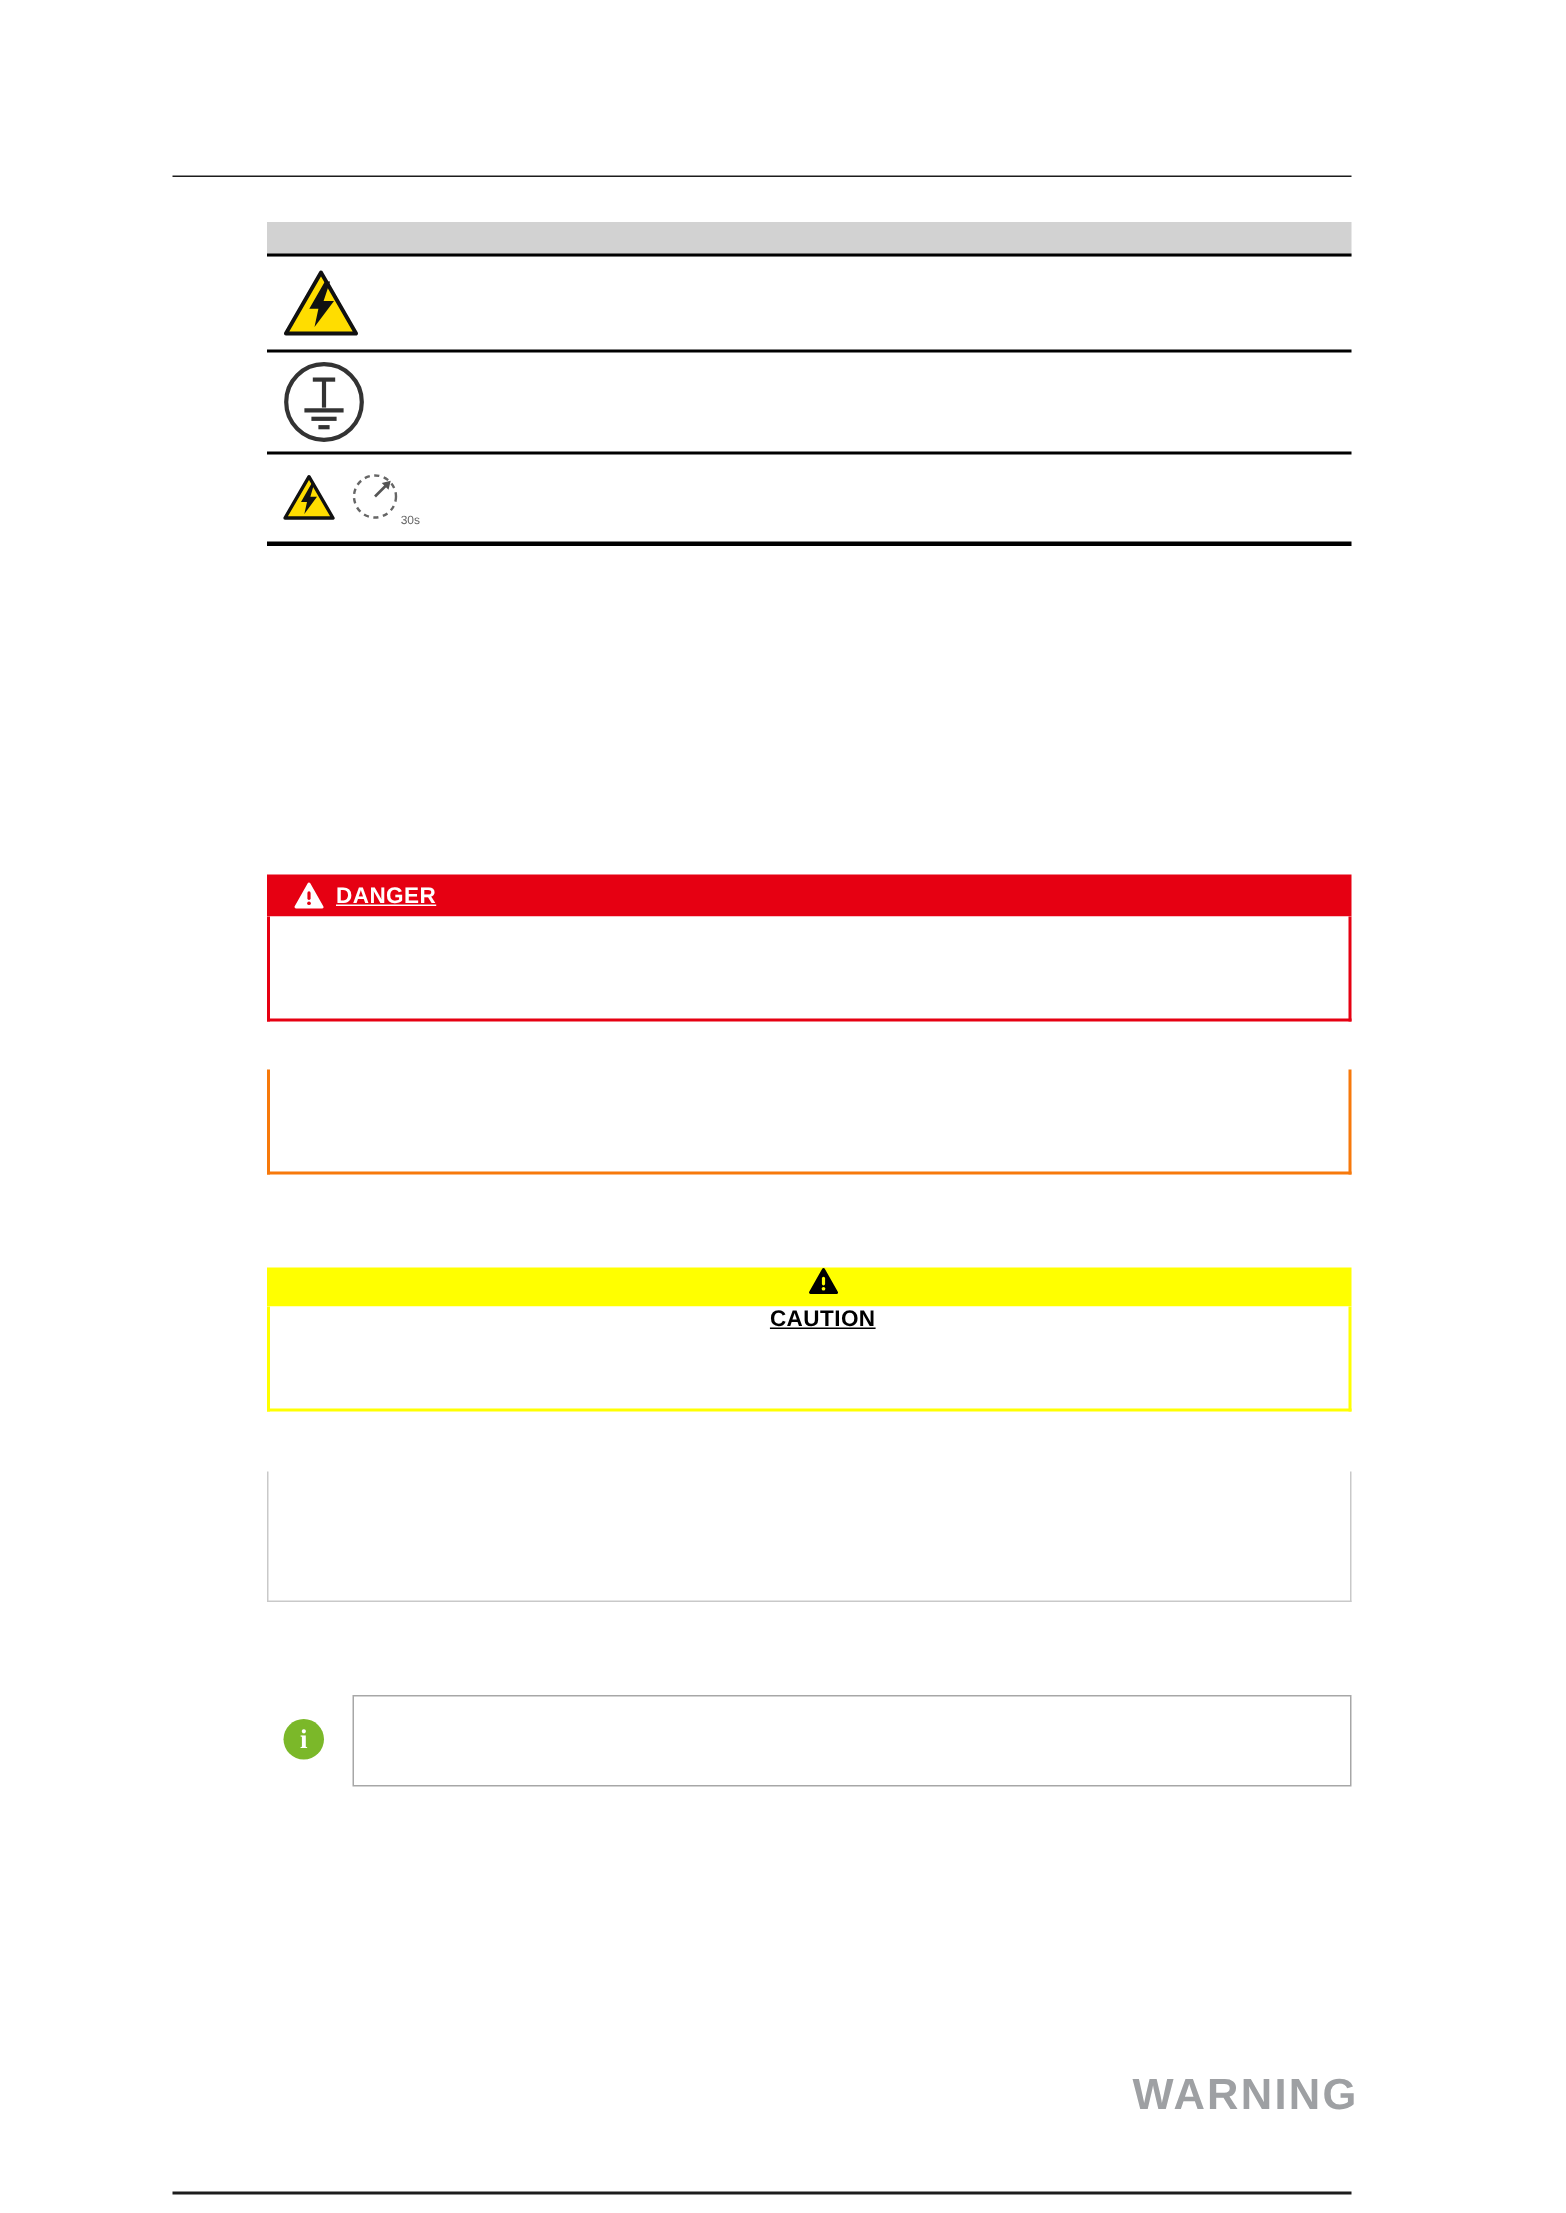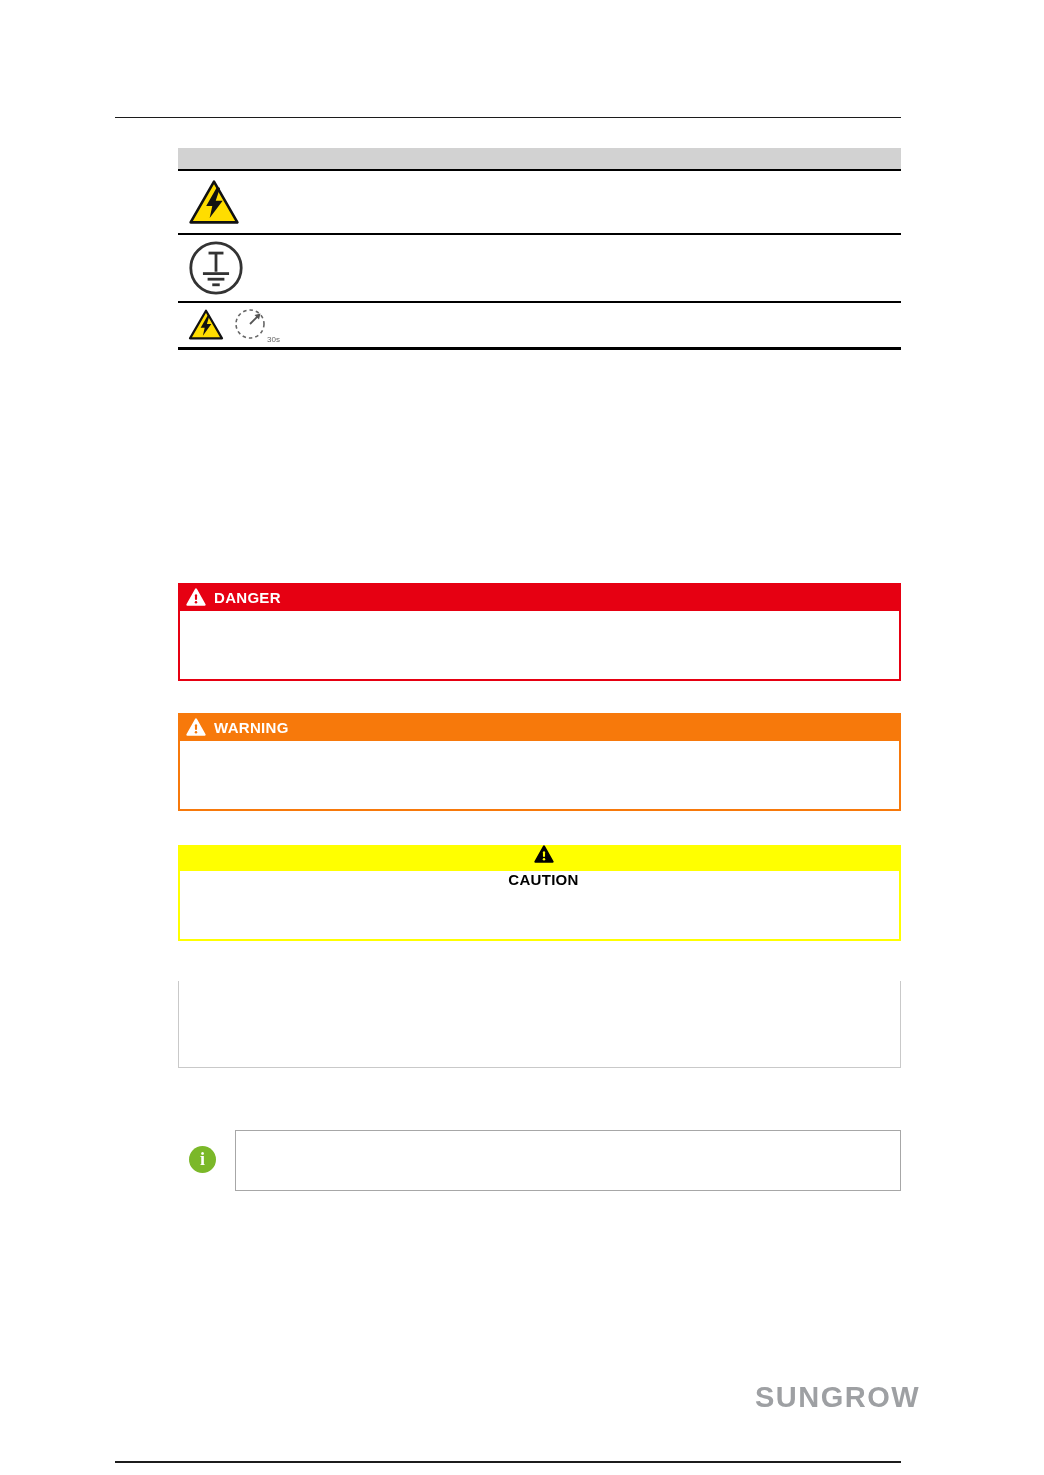"30s" .st-row.r3 { height: 47px -> 61px }
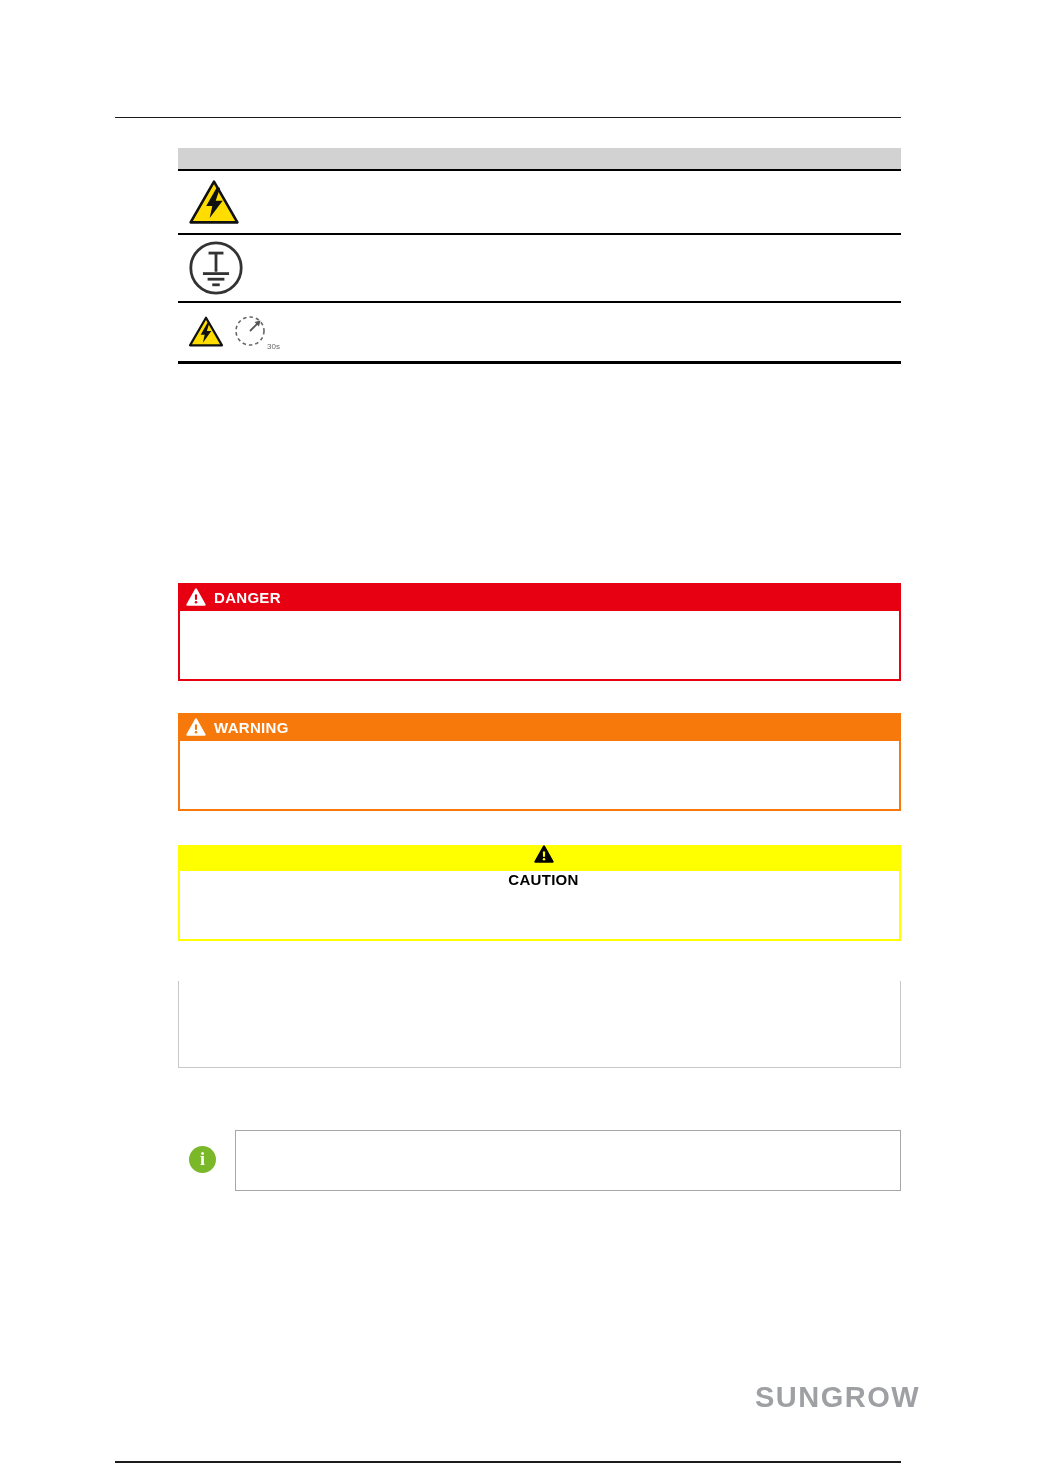"DANGER" .alert .banner { padding-left: 8px -> 18px; text-decoration: none -> underline }
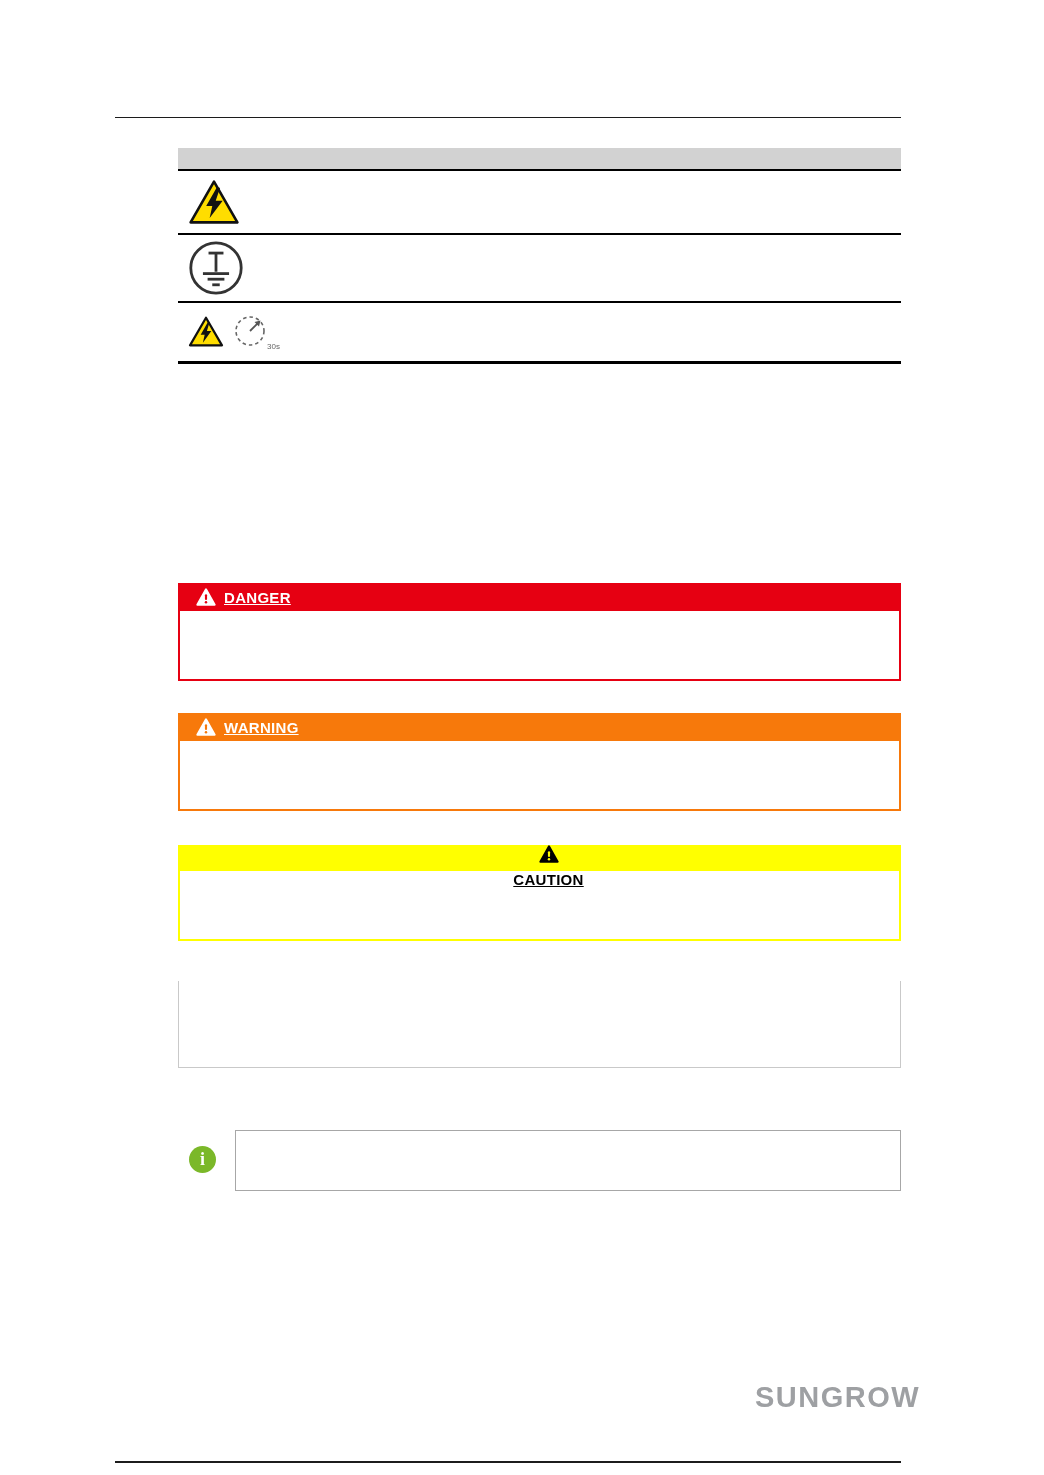"WARNING" div.banner { html: <div> <svg> <path></path> <rect></rect> <circle></circle> </svg> <span>WARNING</span> </div> -> none }
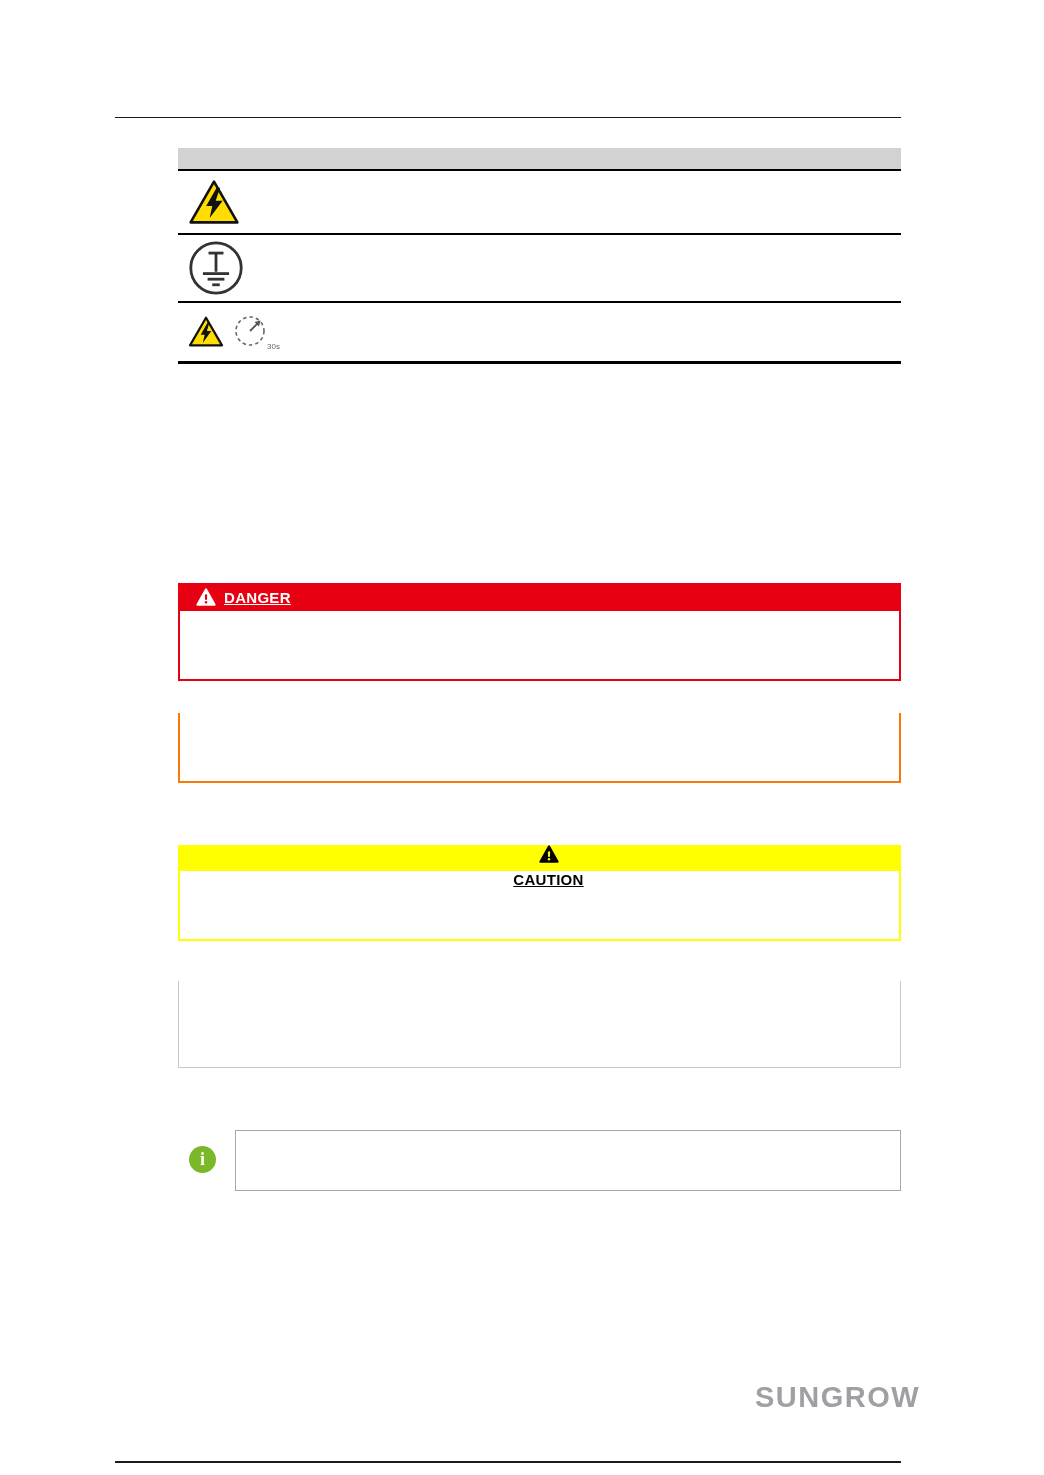"SUNGROW" div.logo { text: SUNGROW -> WARNING }
